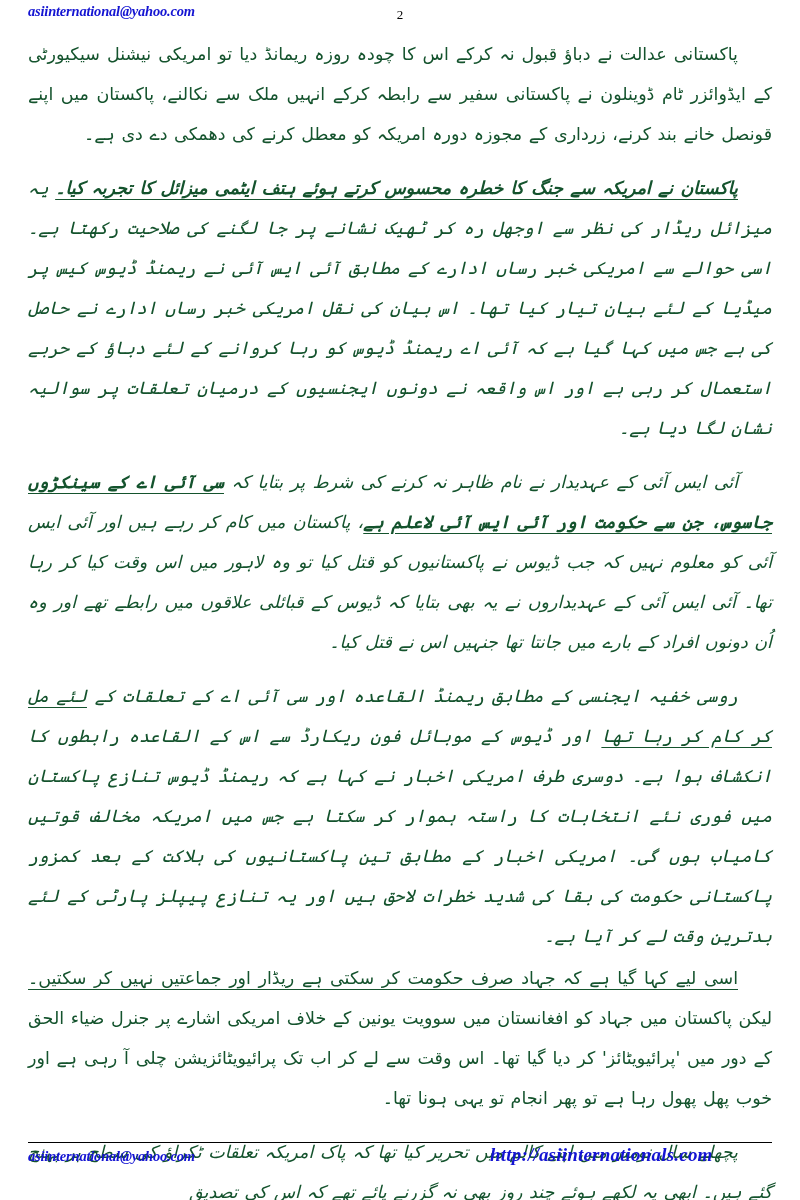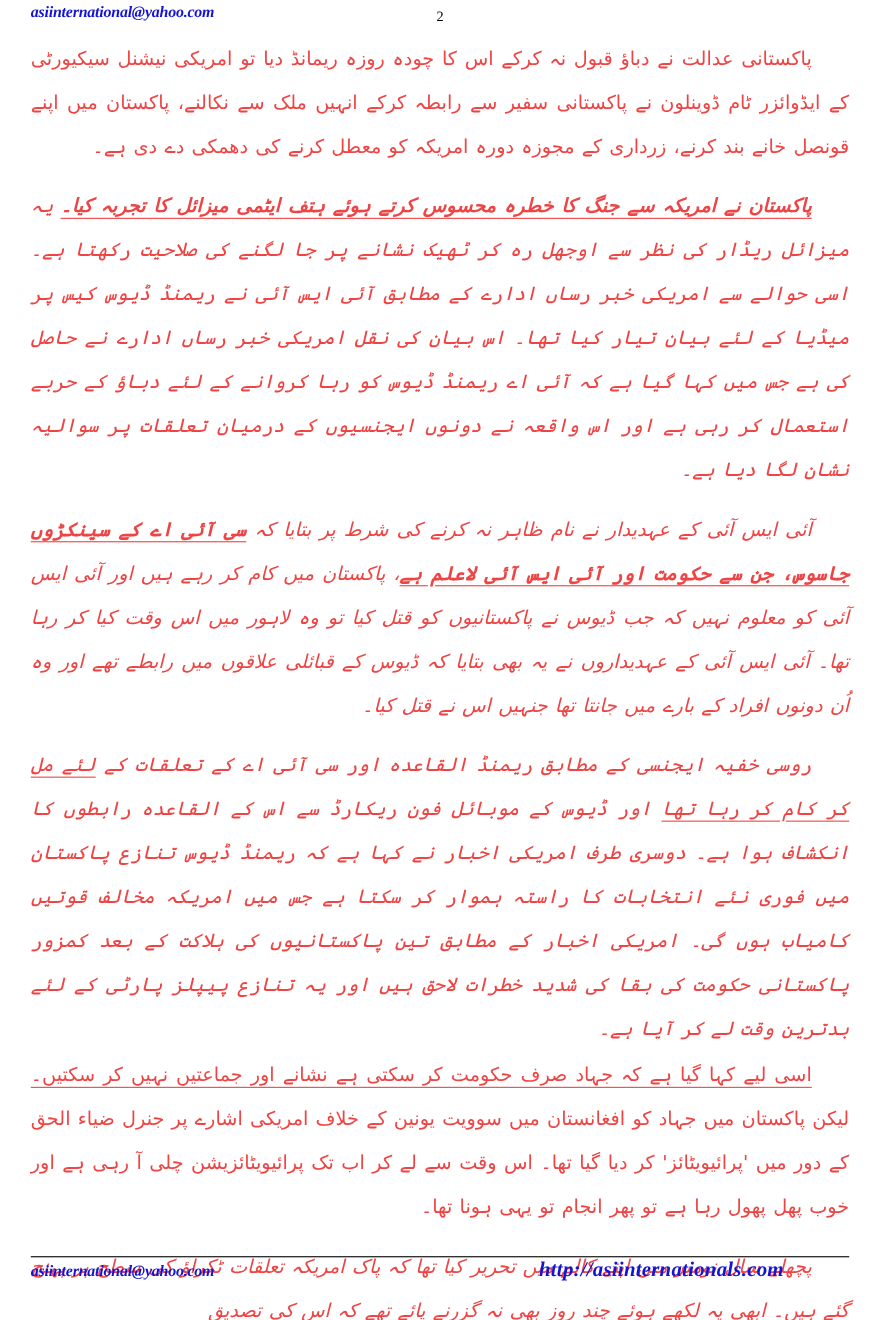"پاکستانی عدالت نے دباؤ قبول" .para { color: #ef4444 -> #14532d }
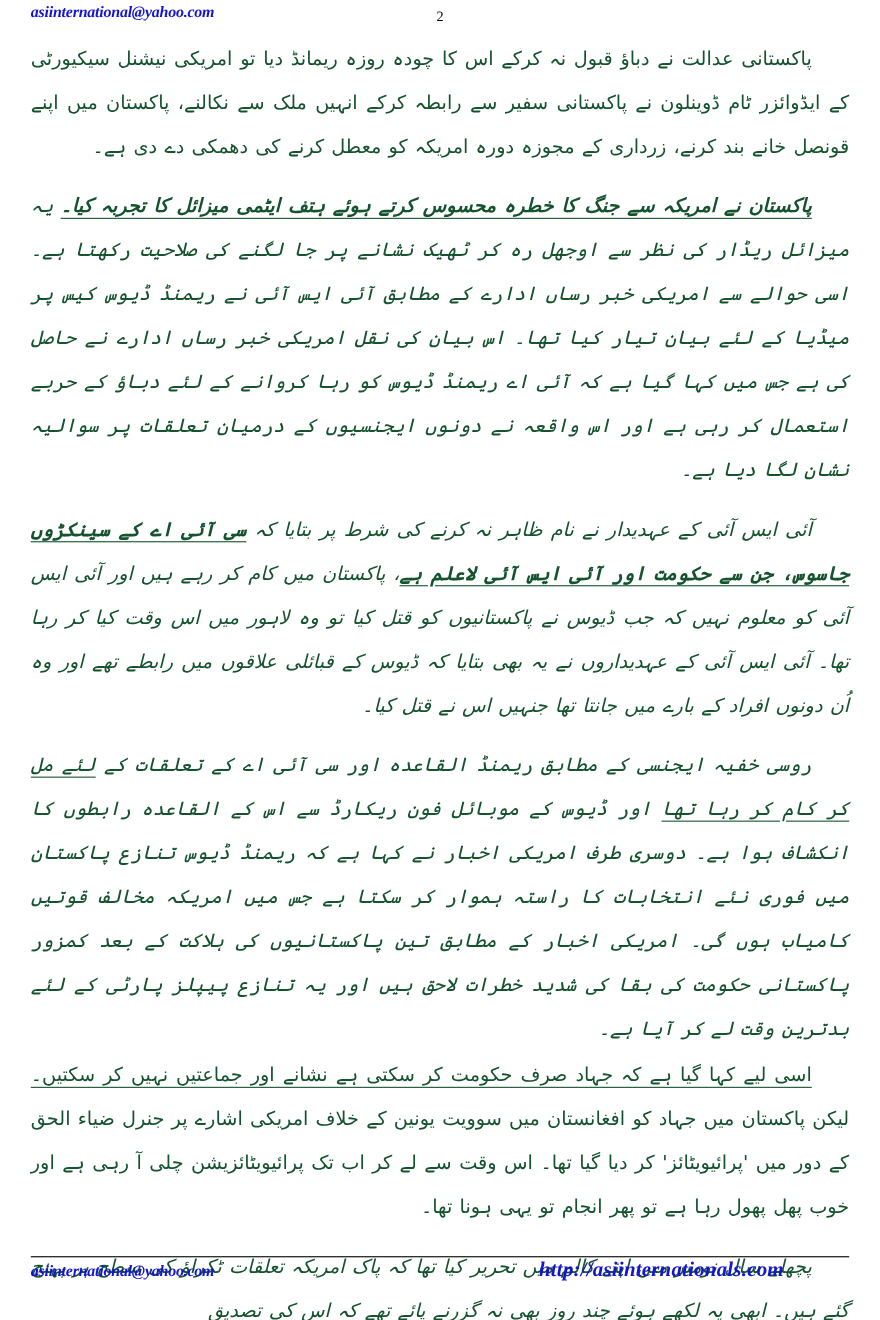"اسی لیے کہا گیا ہے" span.u-only { text: نشانے -> ریڈار }
